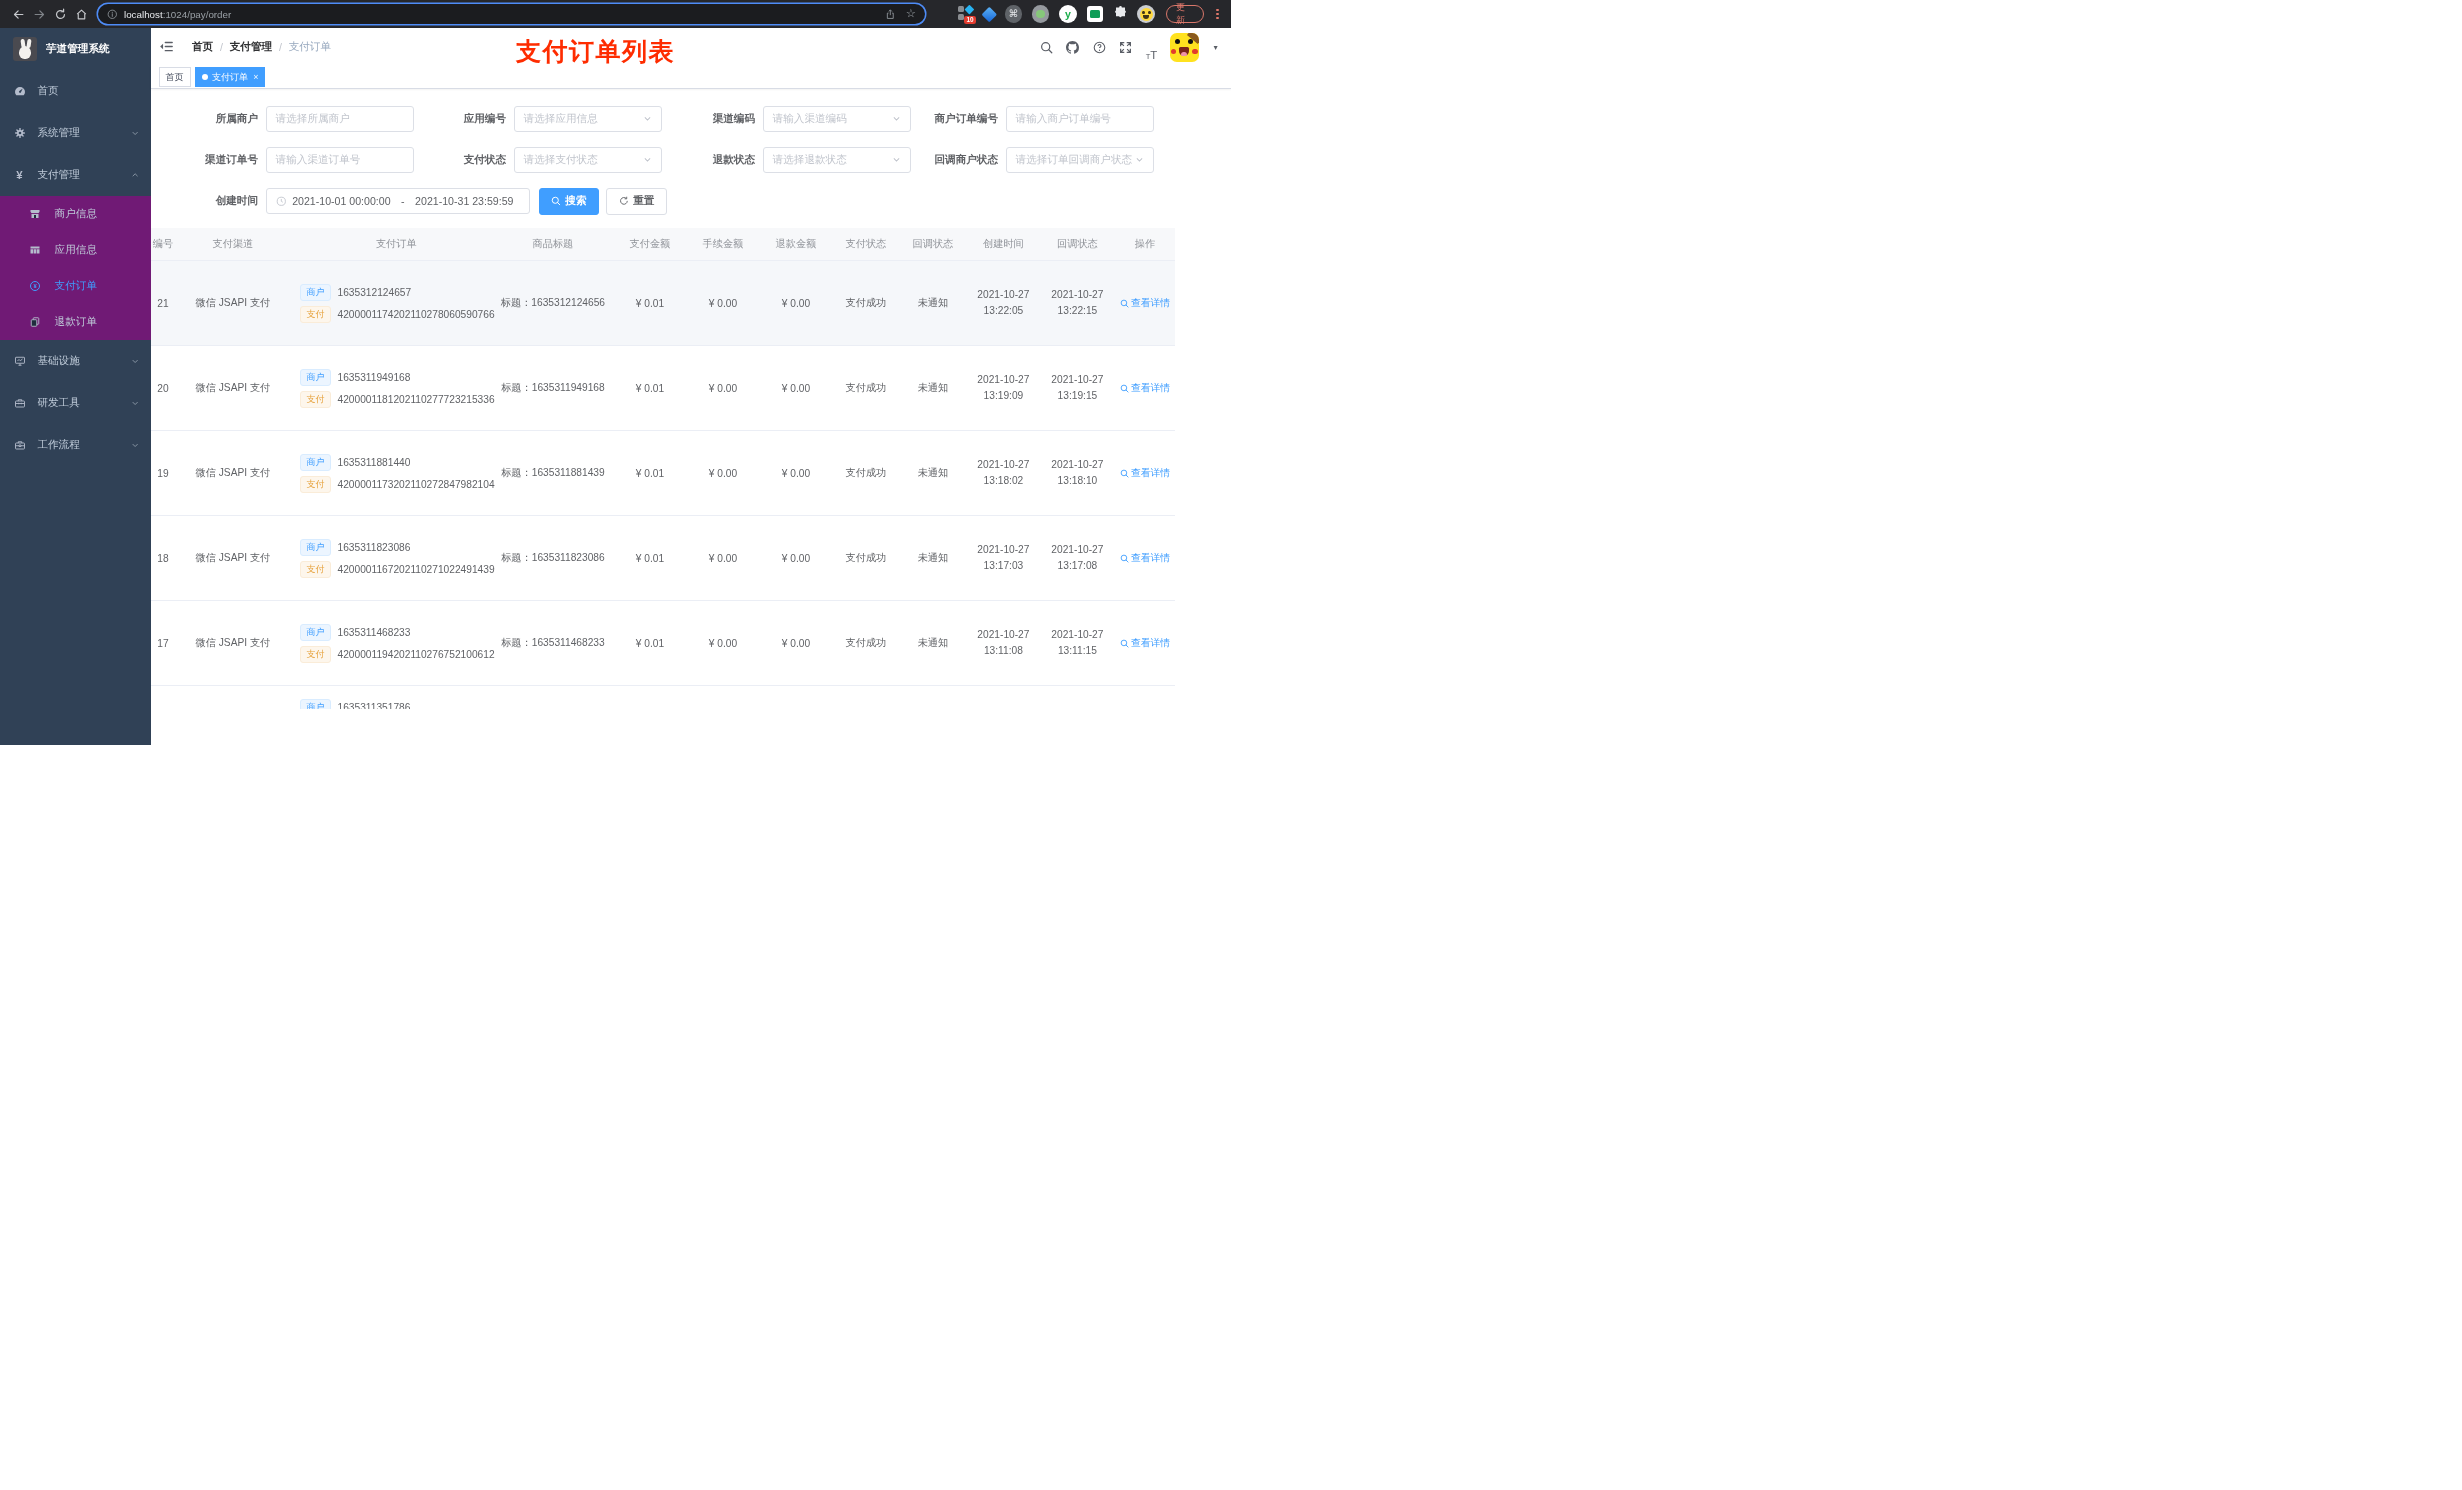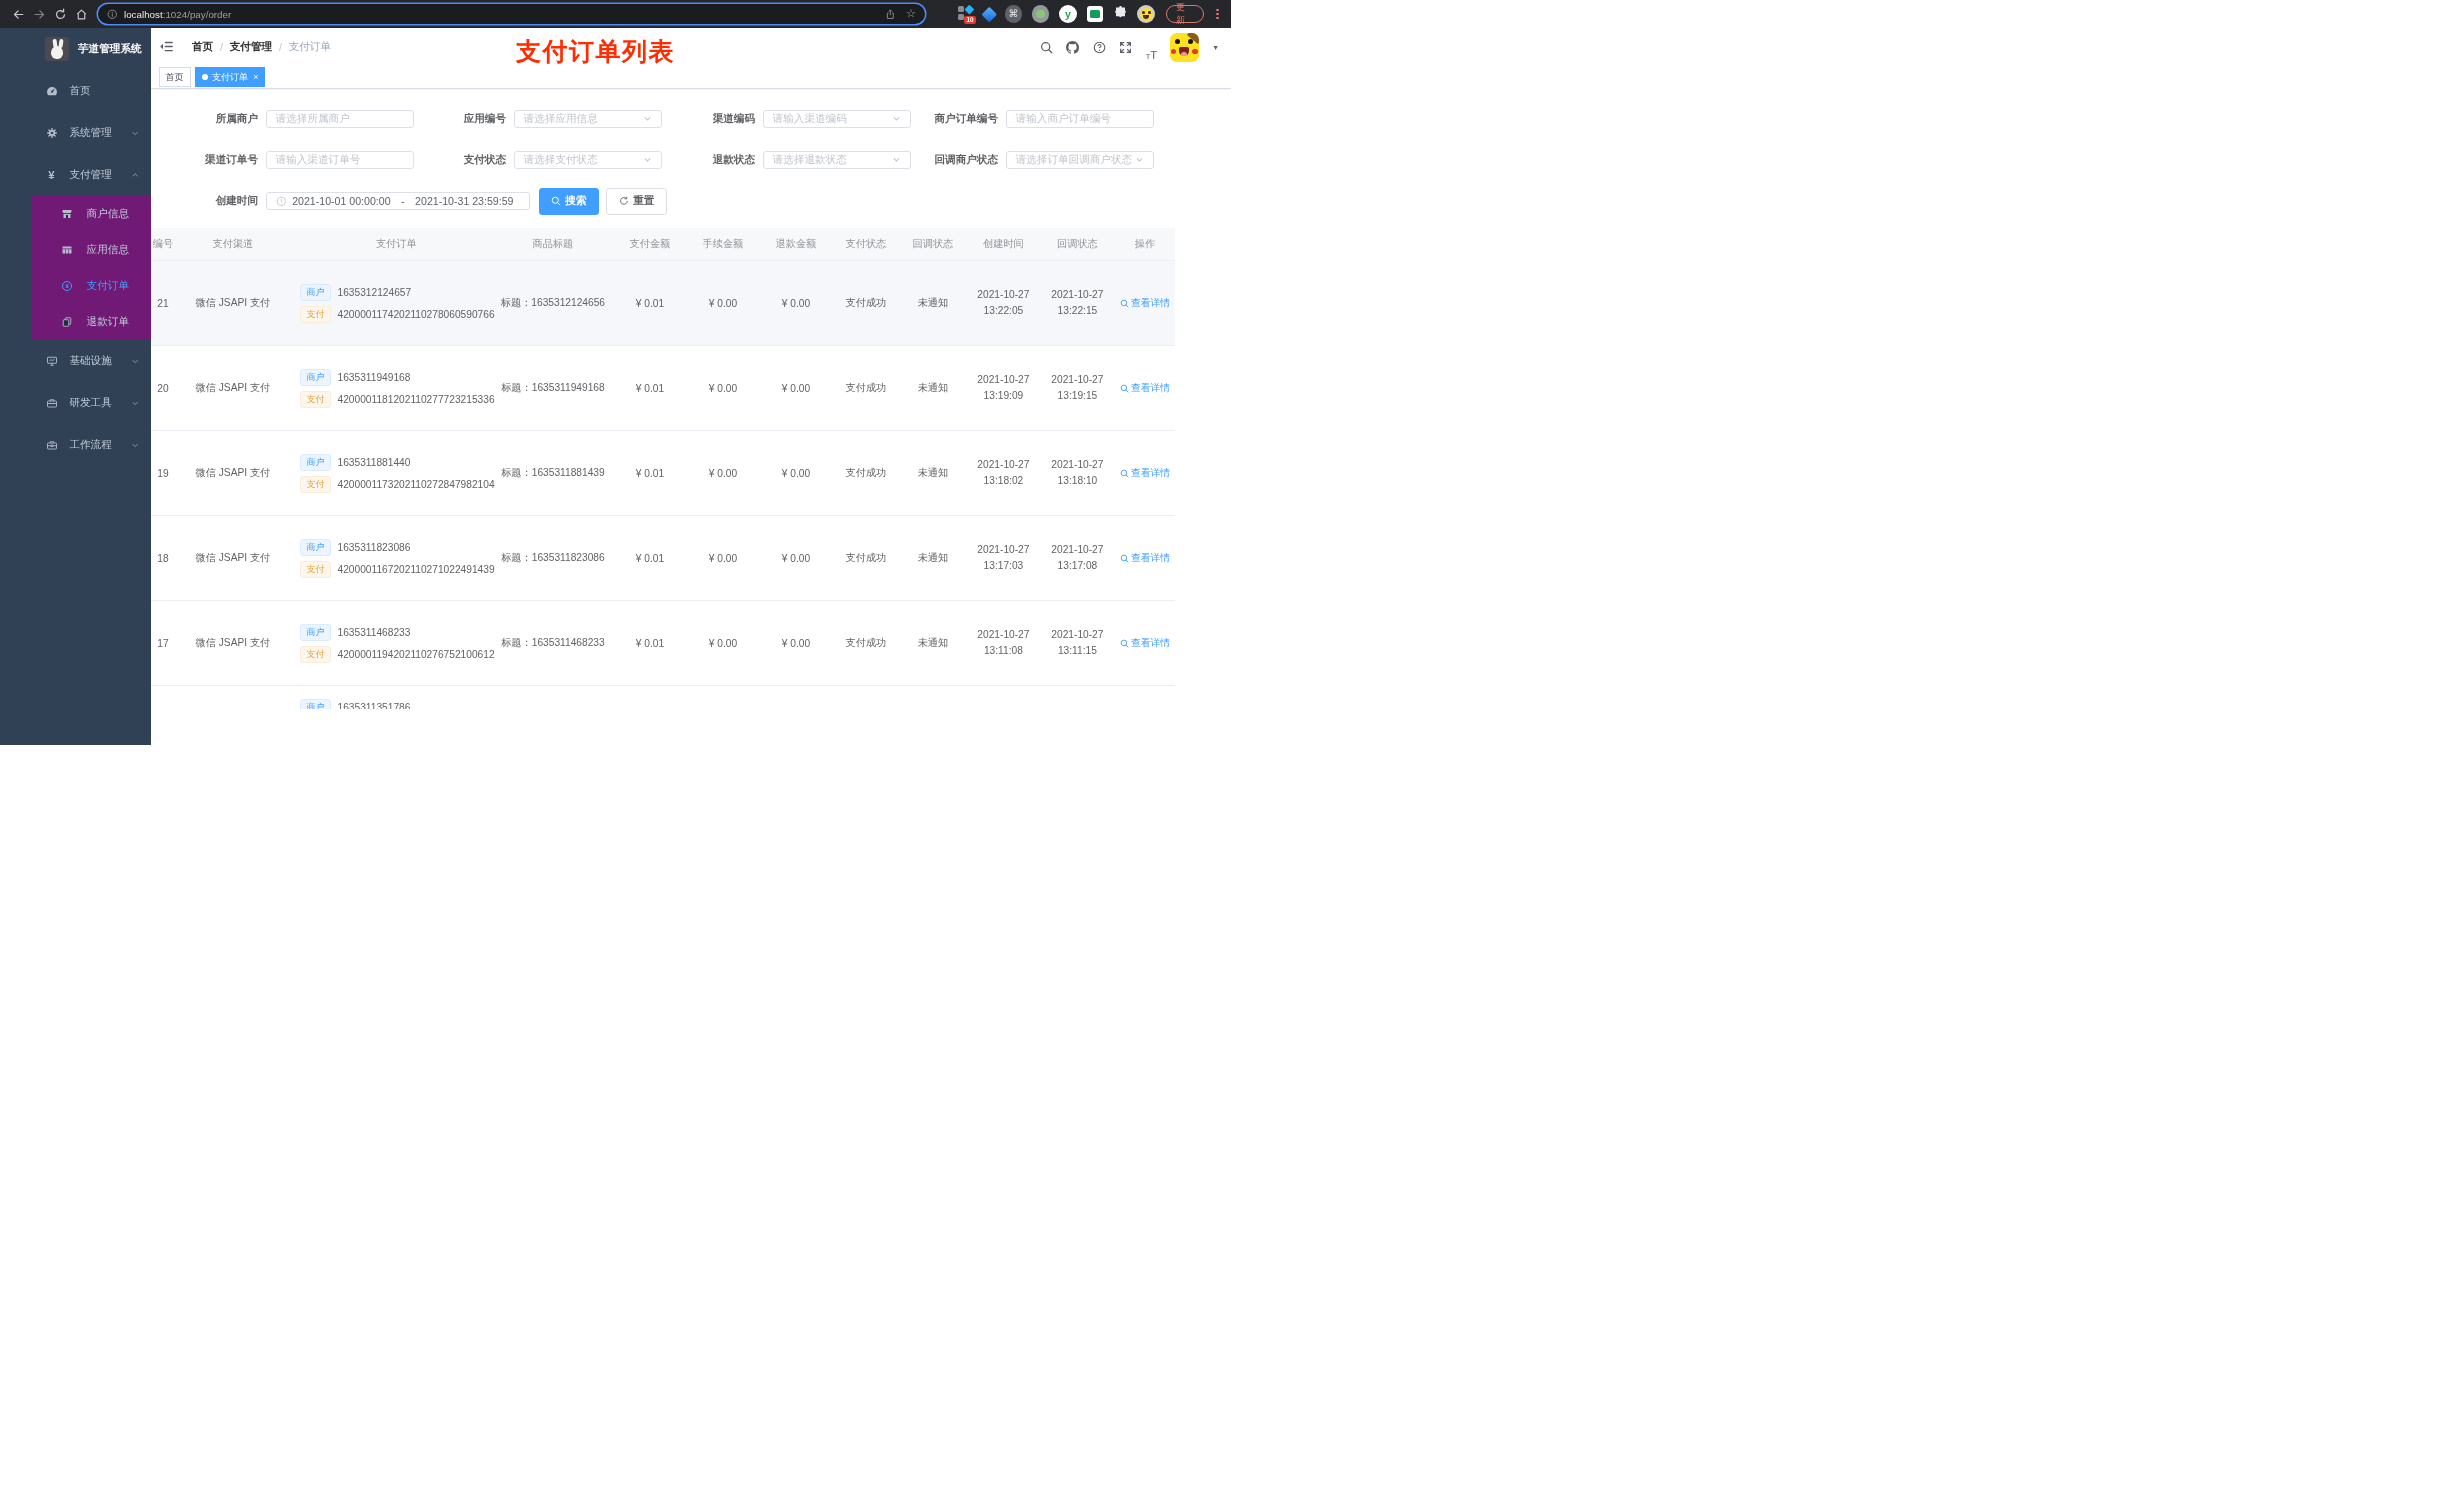"芋道管理系统" .sidebar { padding-left: 32px -> none }
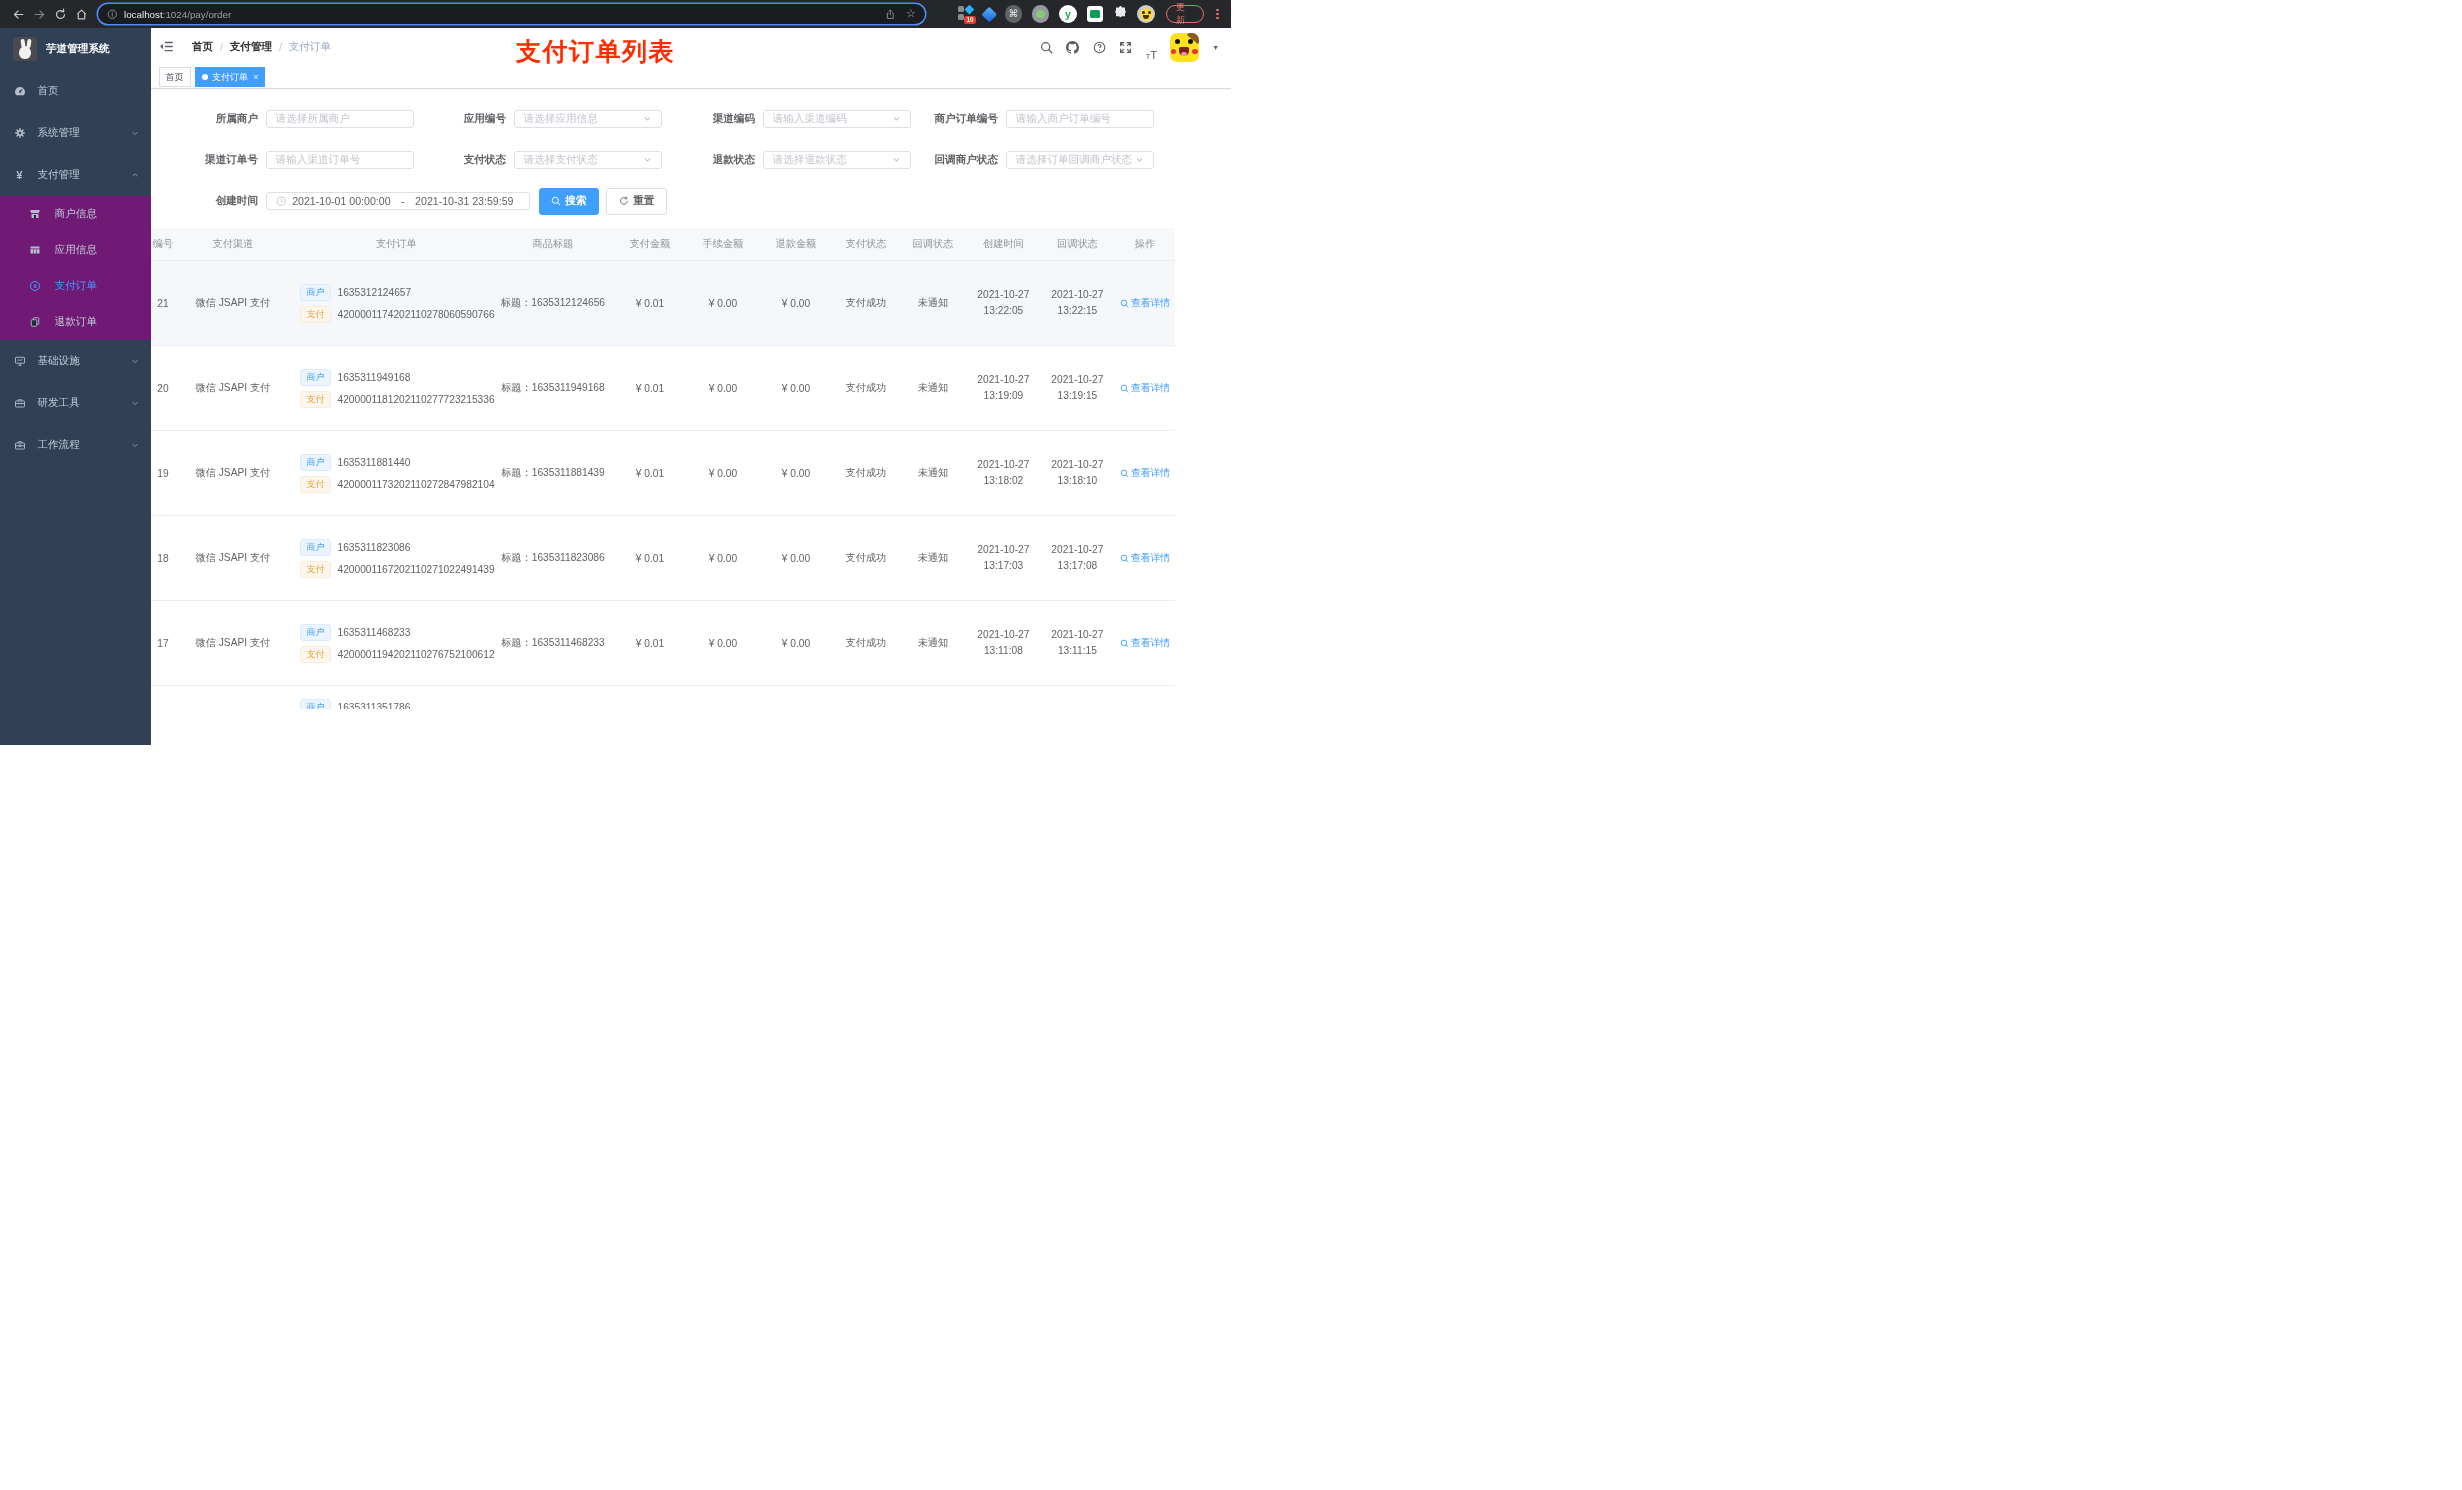"请选择所属商户" .fctrl { height: 18px -> 26px }
